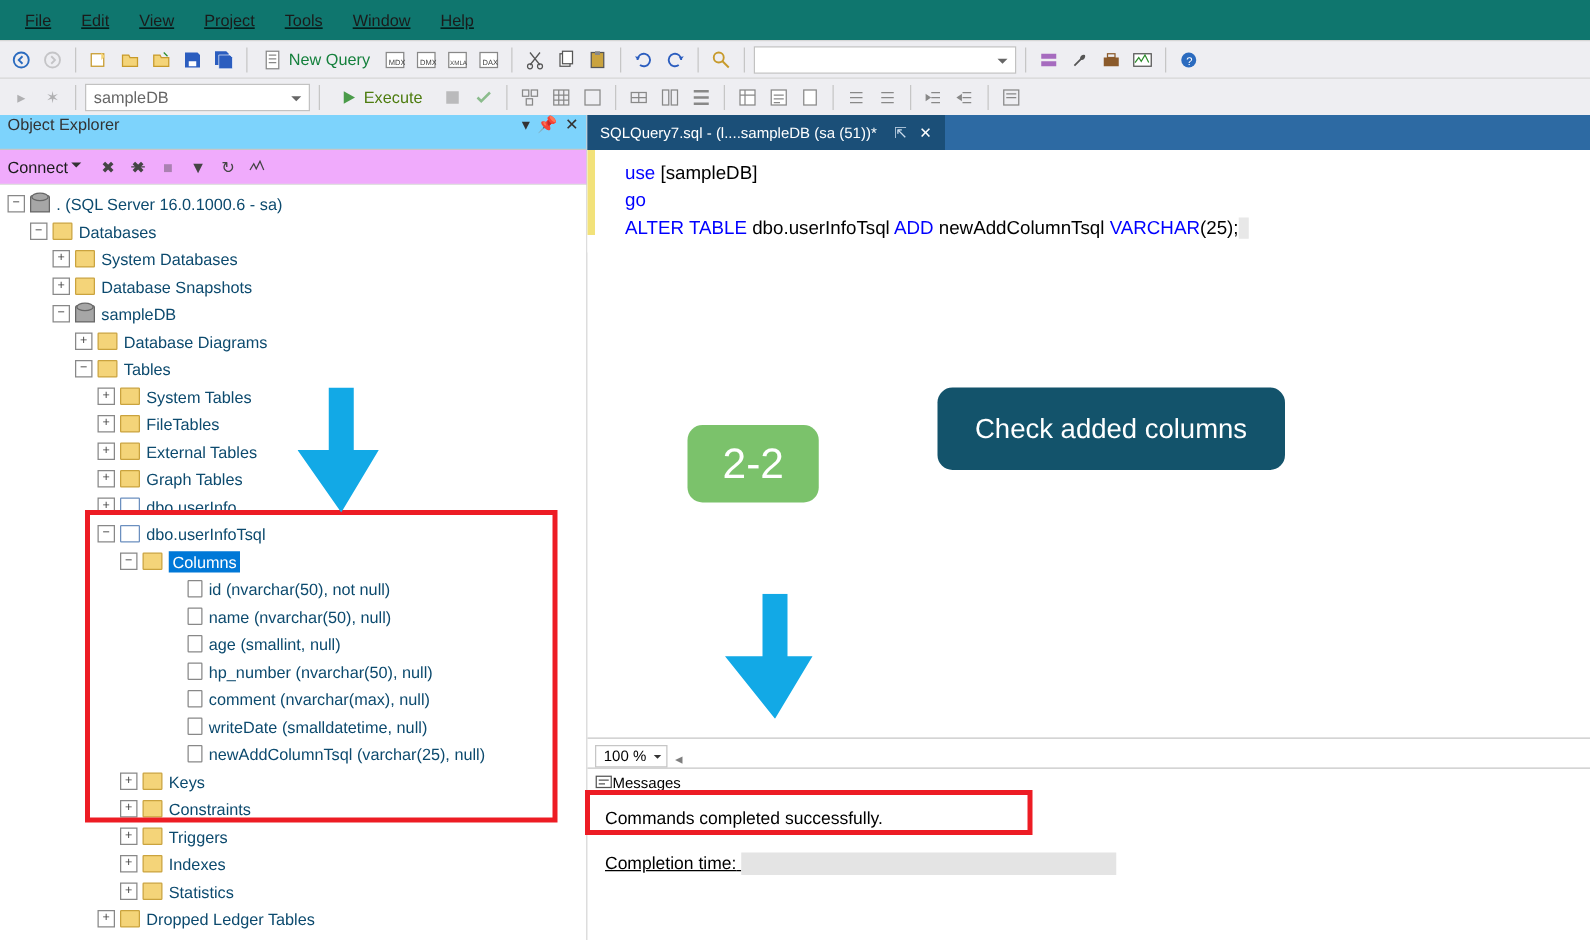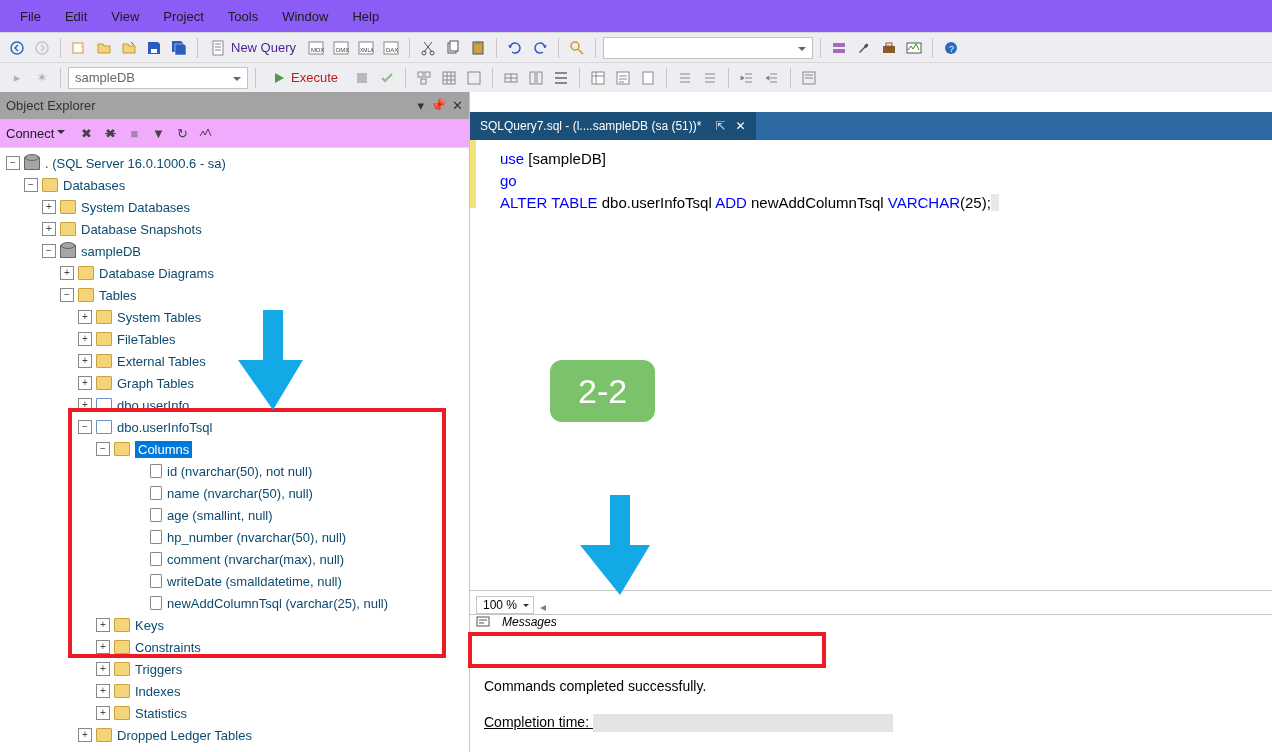"File" .menubar { background: #8b5cf6 -> #0f766e; text-decoration: none -> underline }
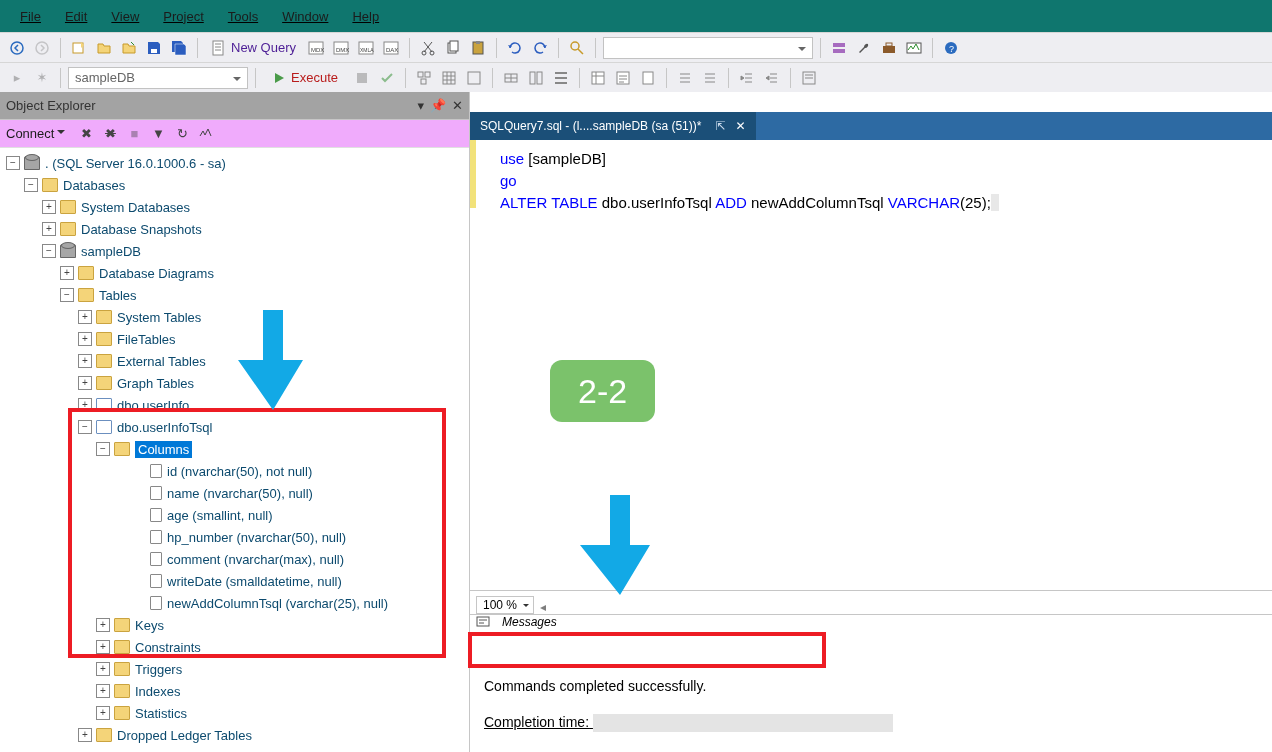"New Query" .newq { color: #4c1d95 -> #15803d }
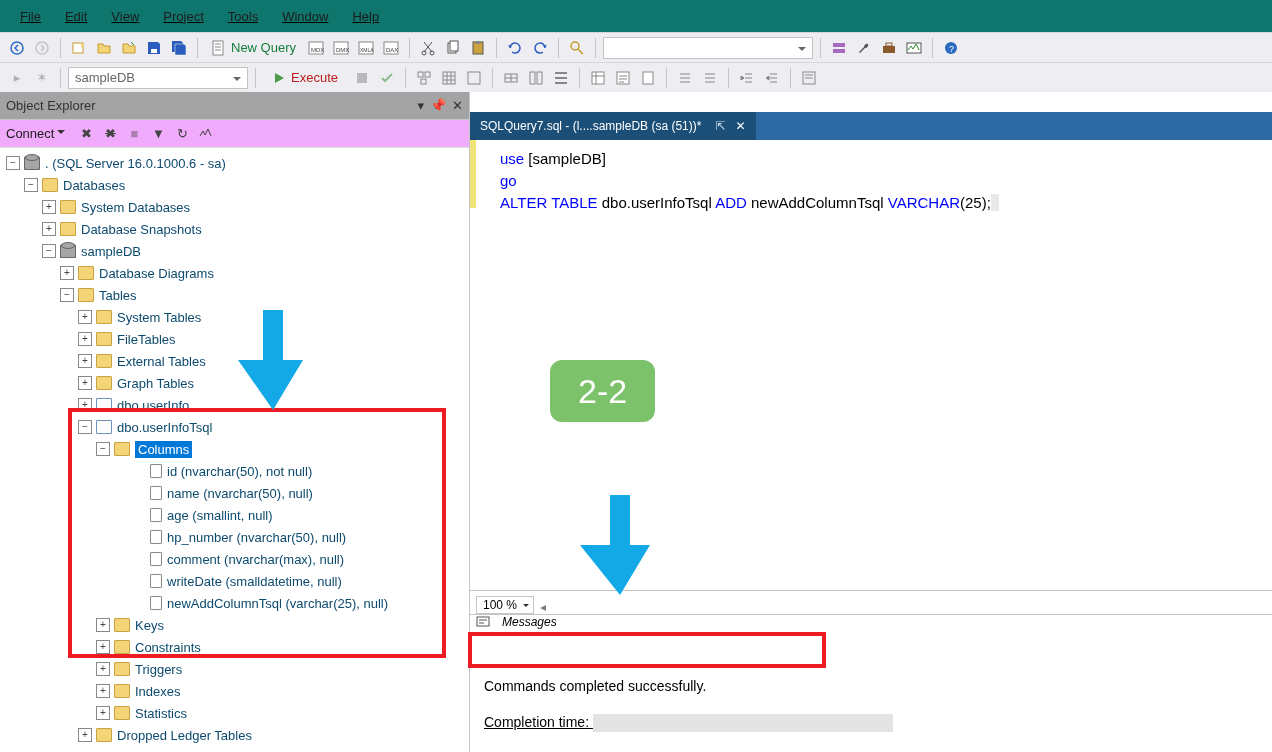"Execute" .execute { color: #b91c1c -> #4d7c0f }
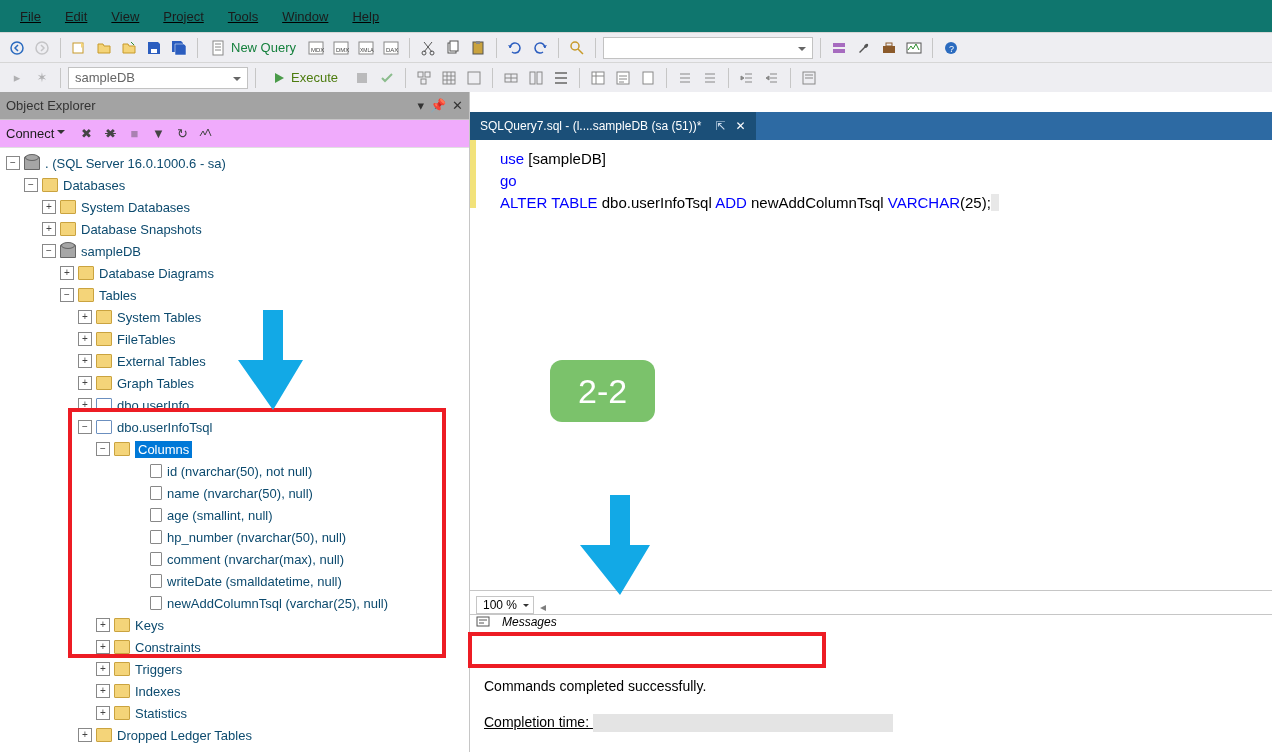"Object Explorer" .oe-header { align-items: center -> none; background: #a3a3a3 -> #7dd3fc }
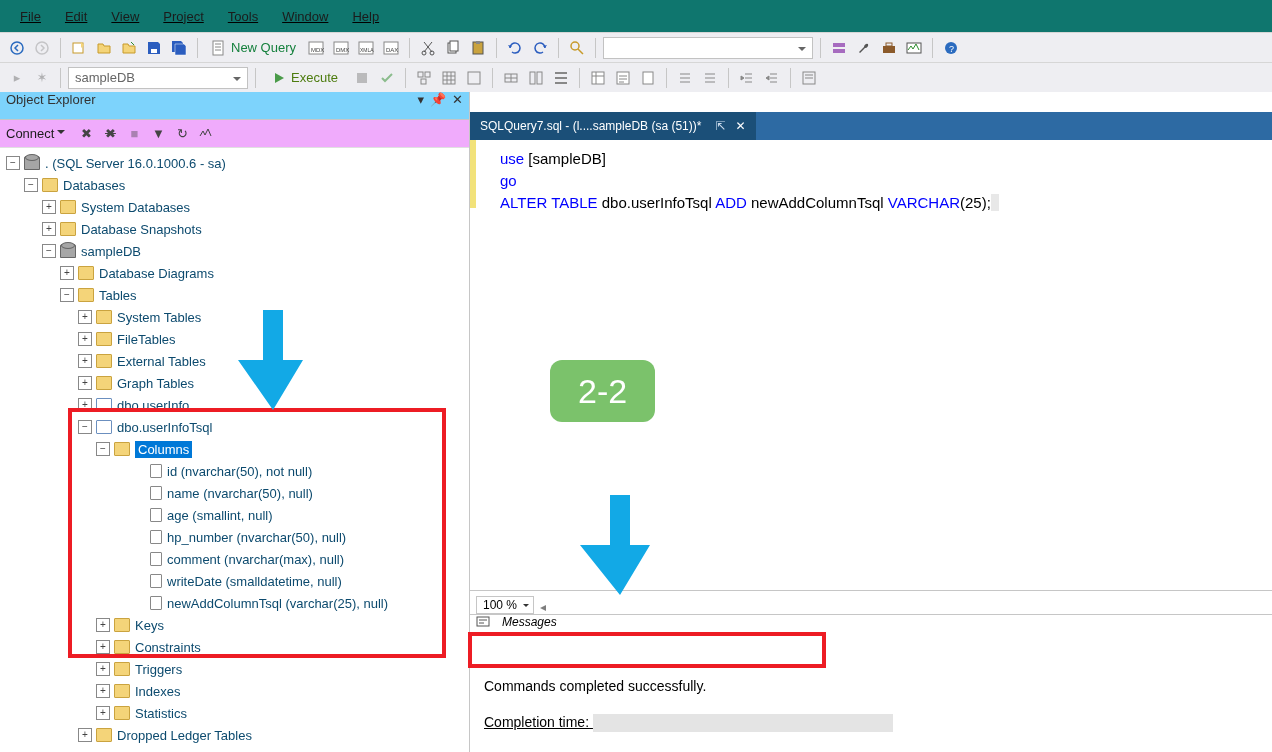"SQLQuery7.sql - (l....sampleDB (sa" .doctab { margin-top: 20px -> none }
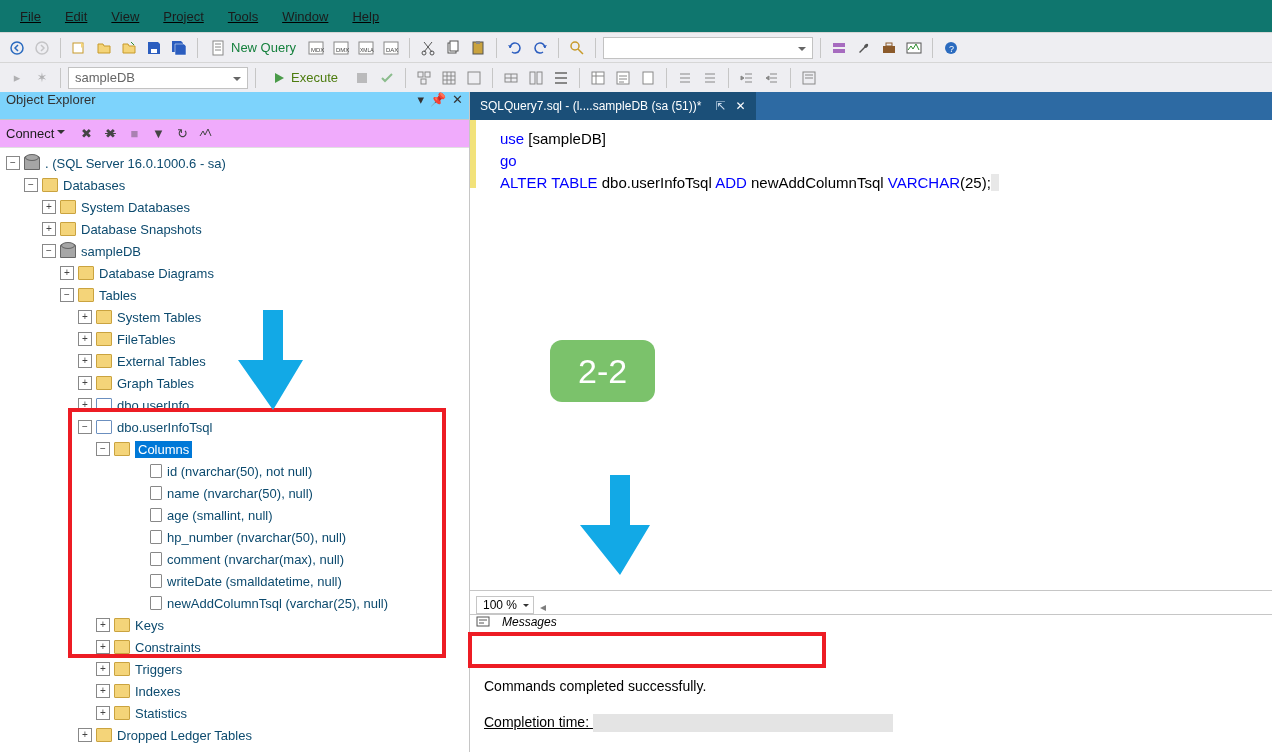"Check added columns" div.callout { html: none -> <div>Check added columns</div> }
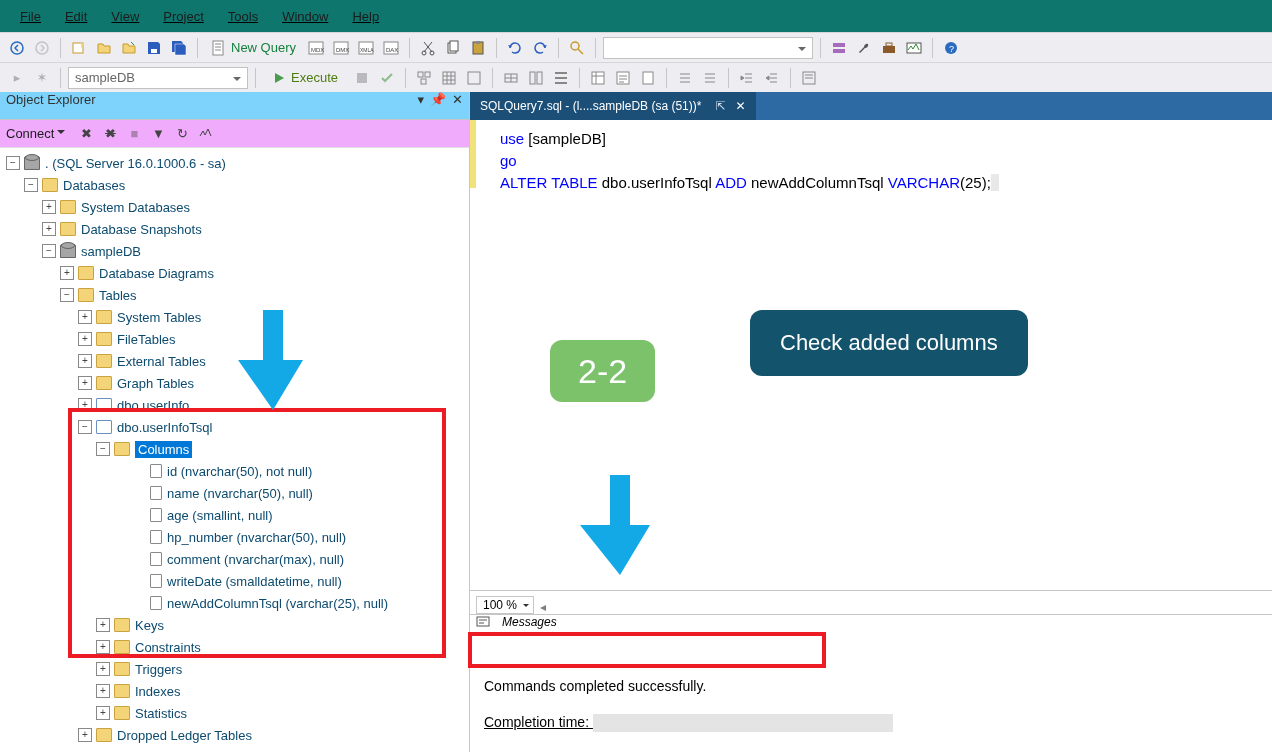"Messages" .msgtab { align-items: none -> center; font-style: italic -> none; gap: 12px -> 0 }
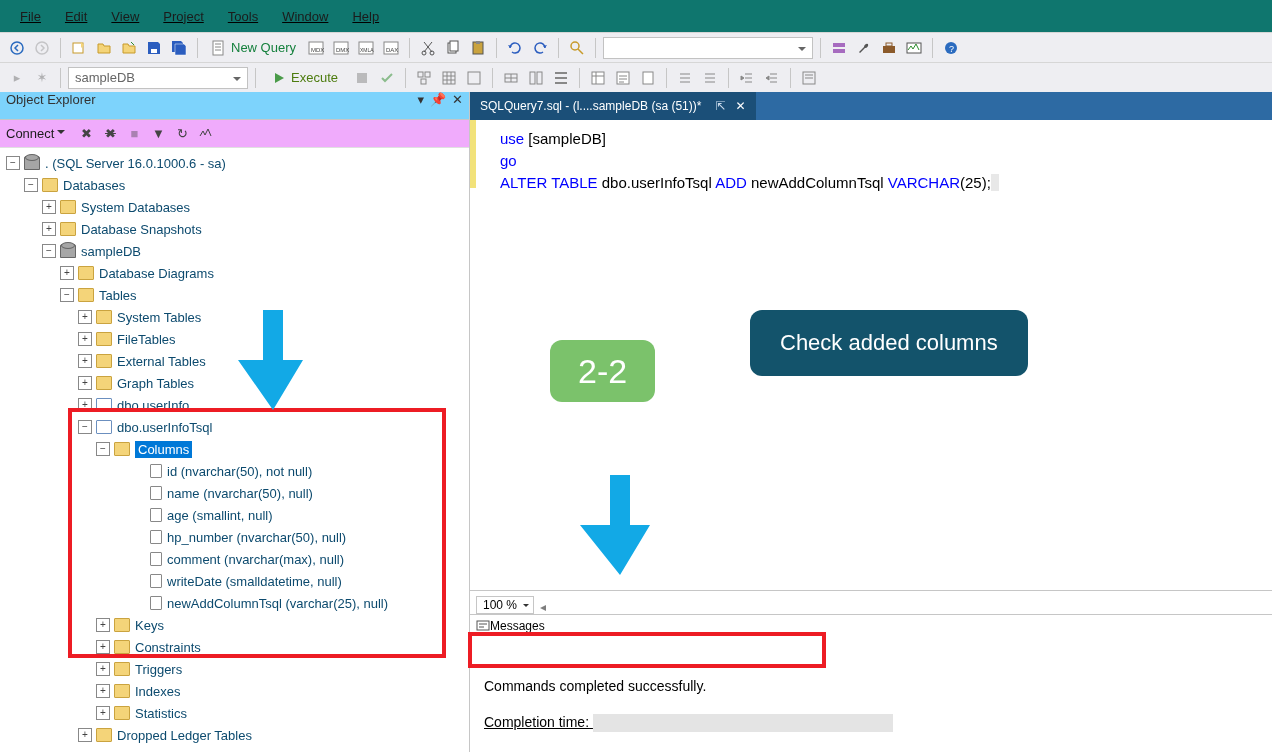"Commands completed successfully." div.line { margin-top: 32px -> none }
